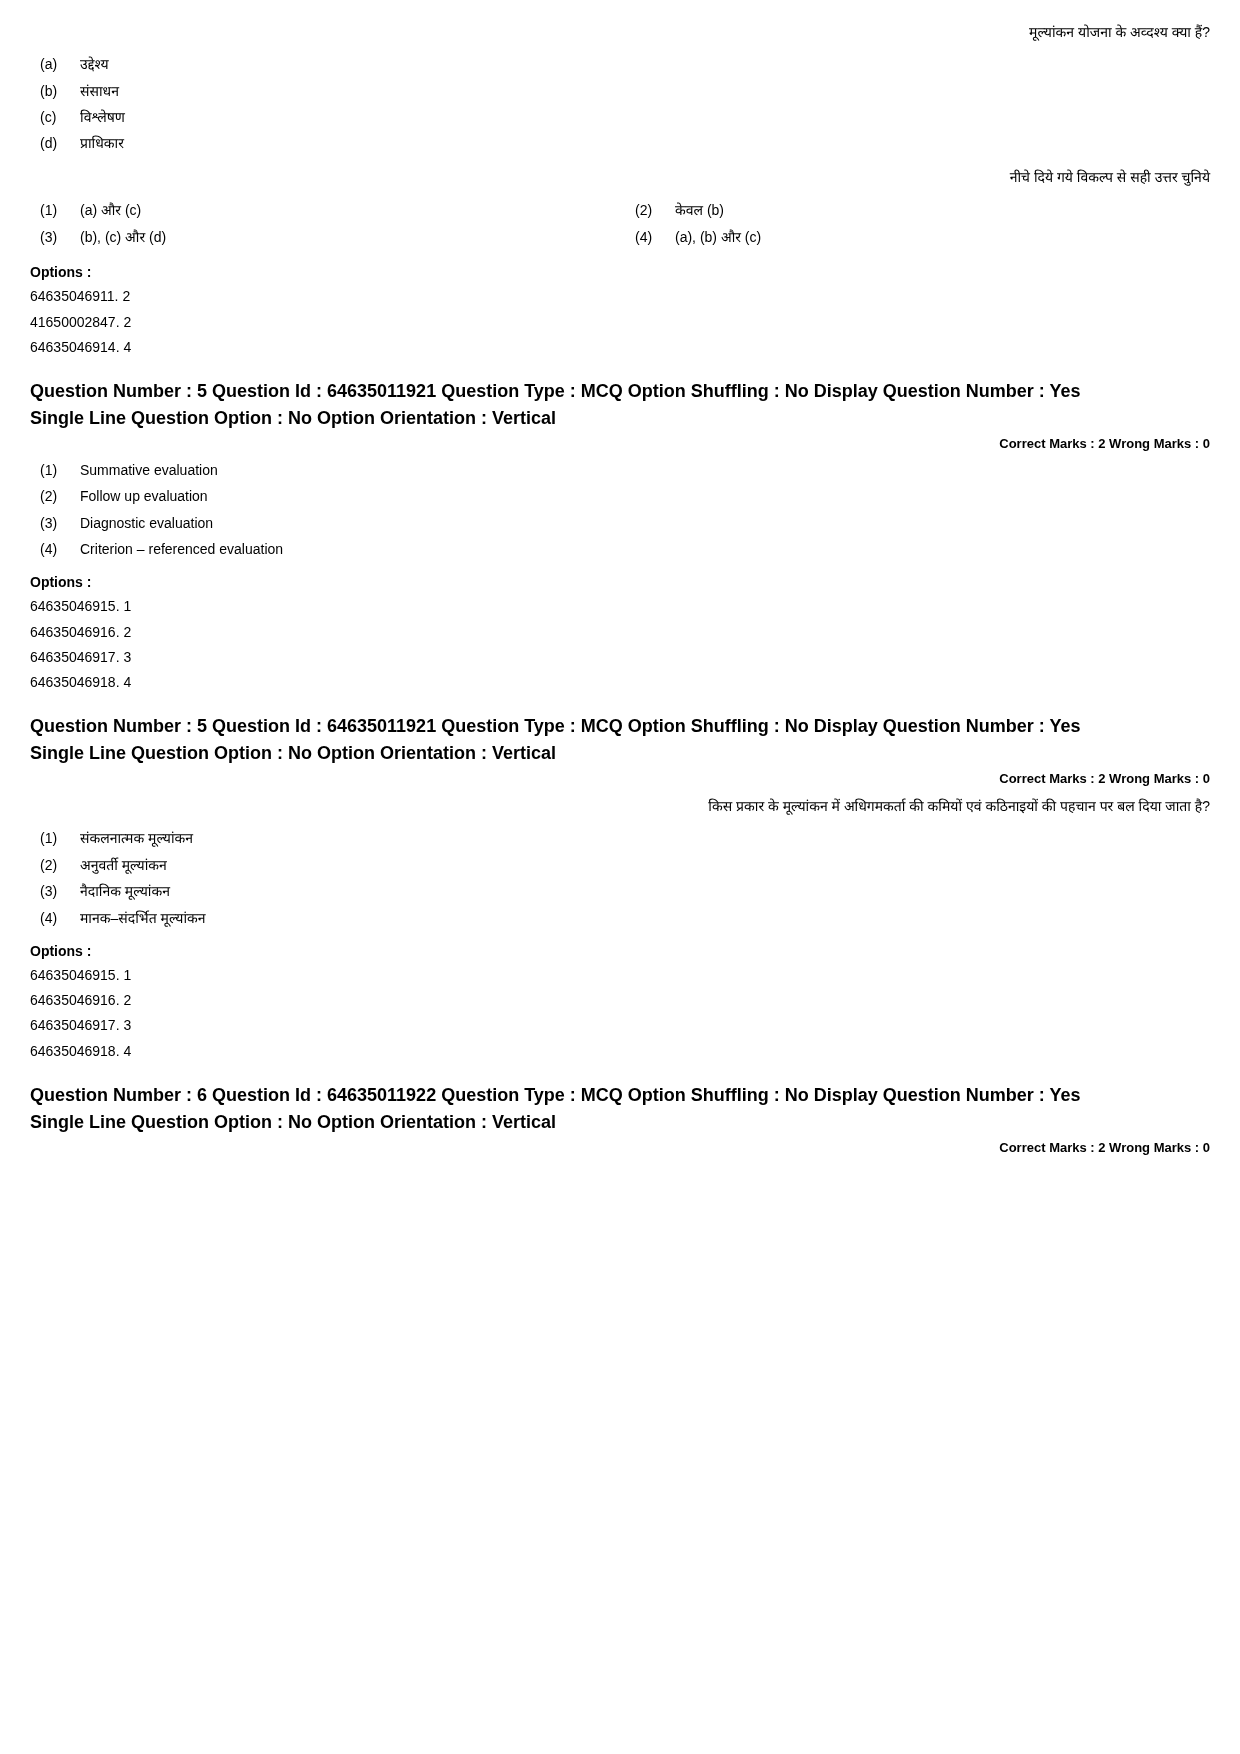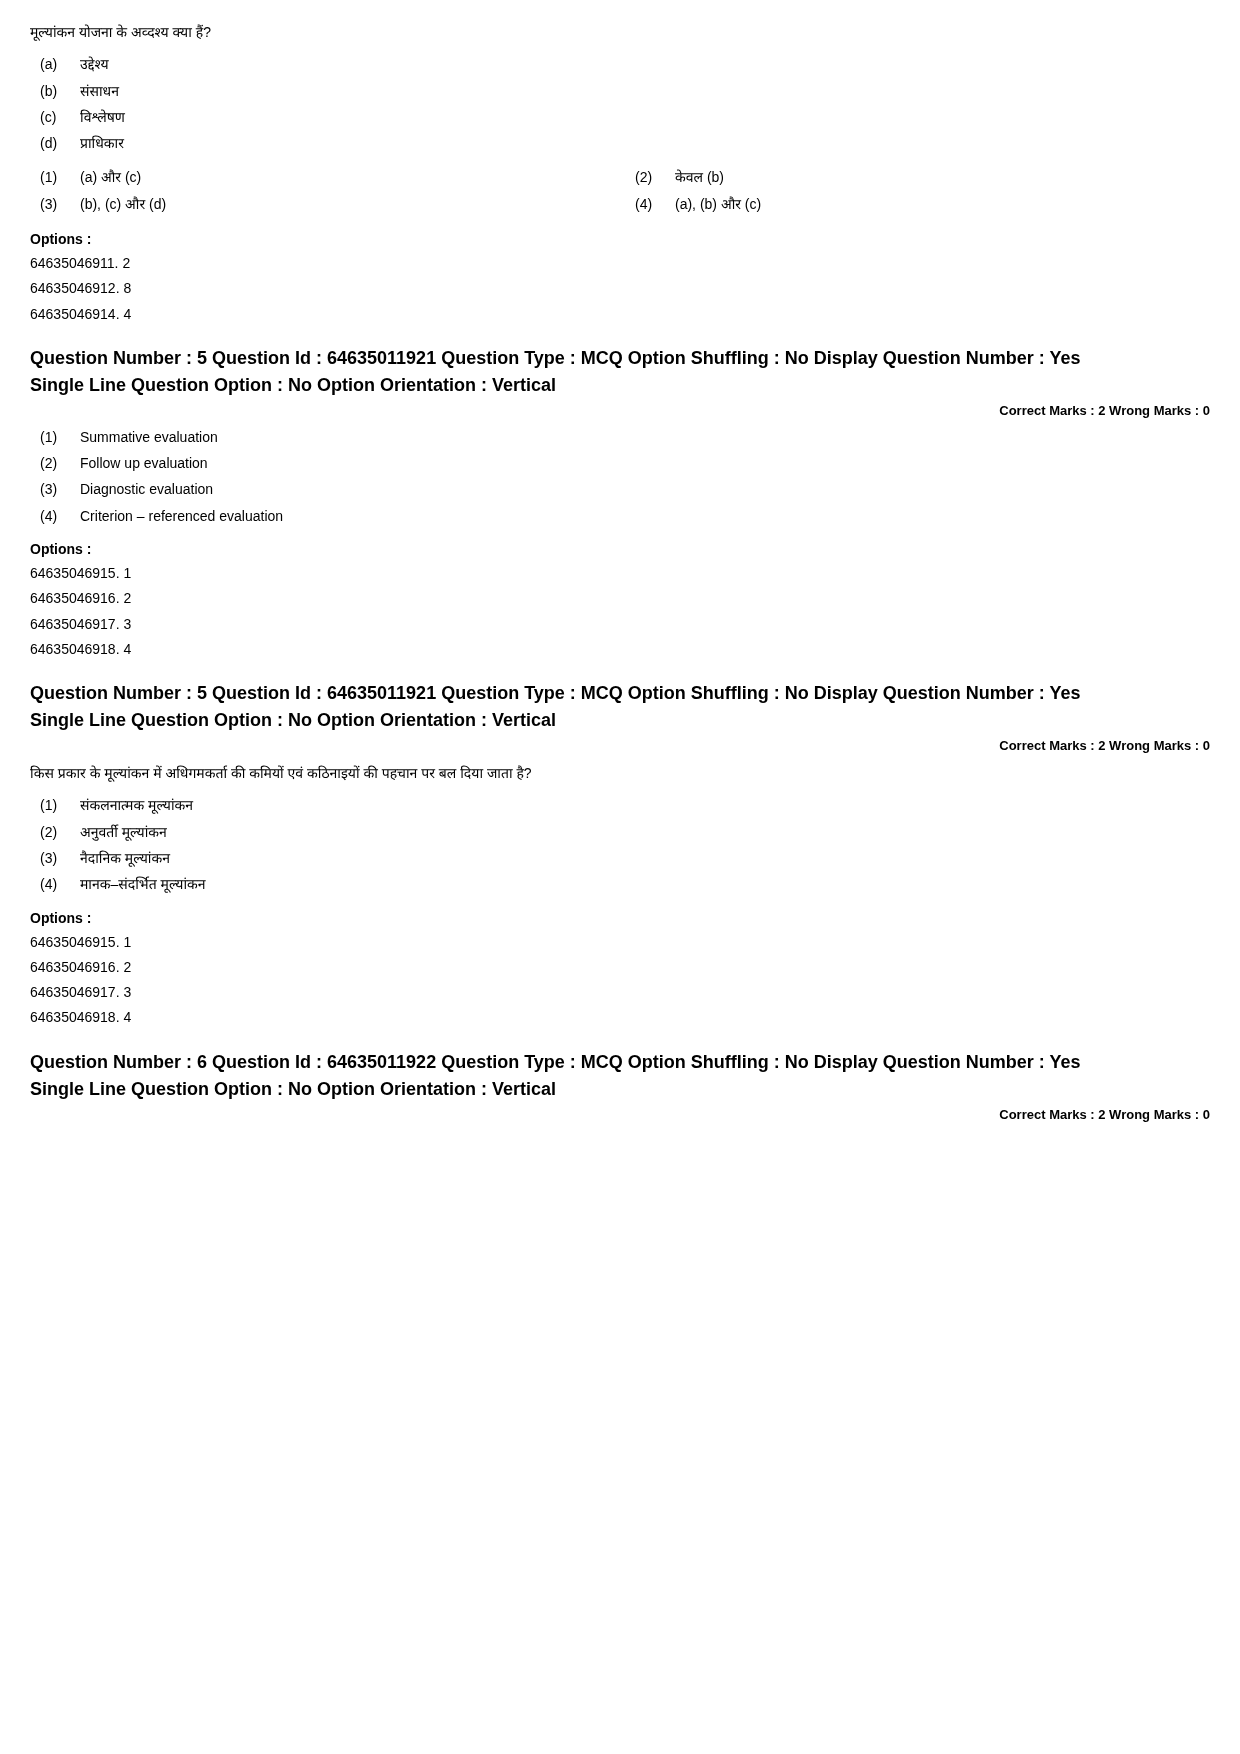"मूल्यांकन योजना के अव्दश्य क्या" .question-text { text-align: none -> right }
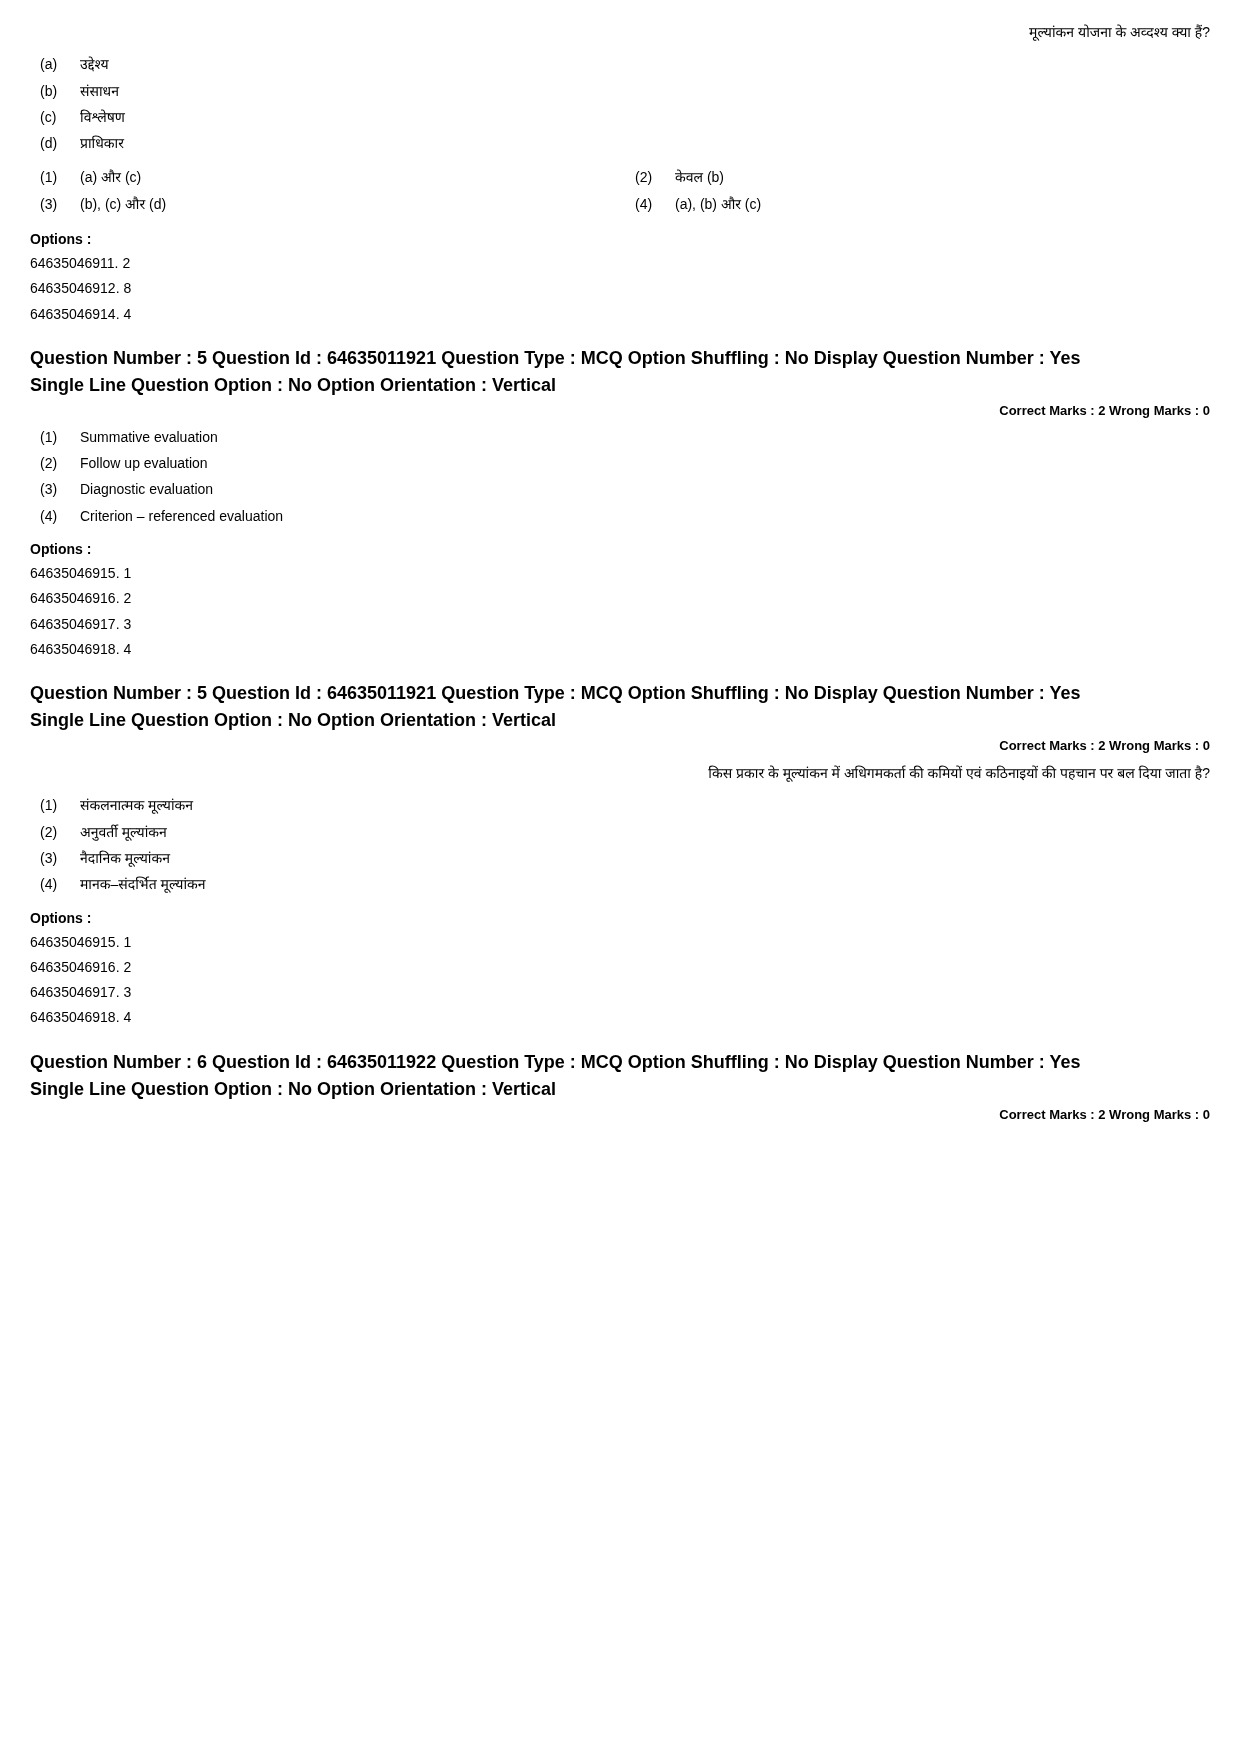"नीचे दिये गये विकल्प से" div.question-text { html: none -> <div>नीचे दिये गये विकल्प से सही उत्तर चुनिये</div> }
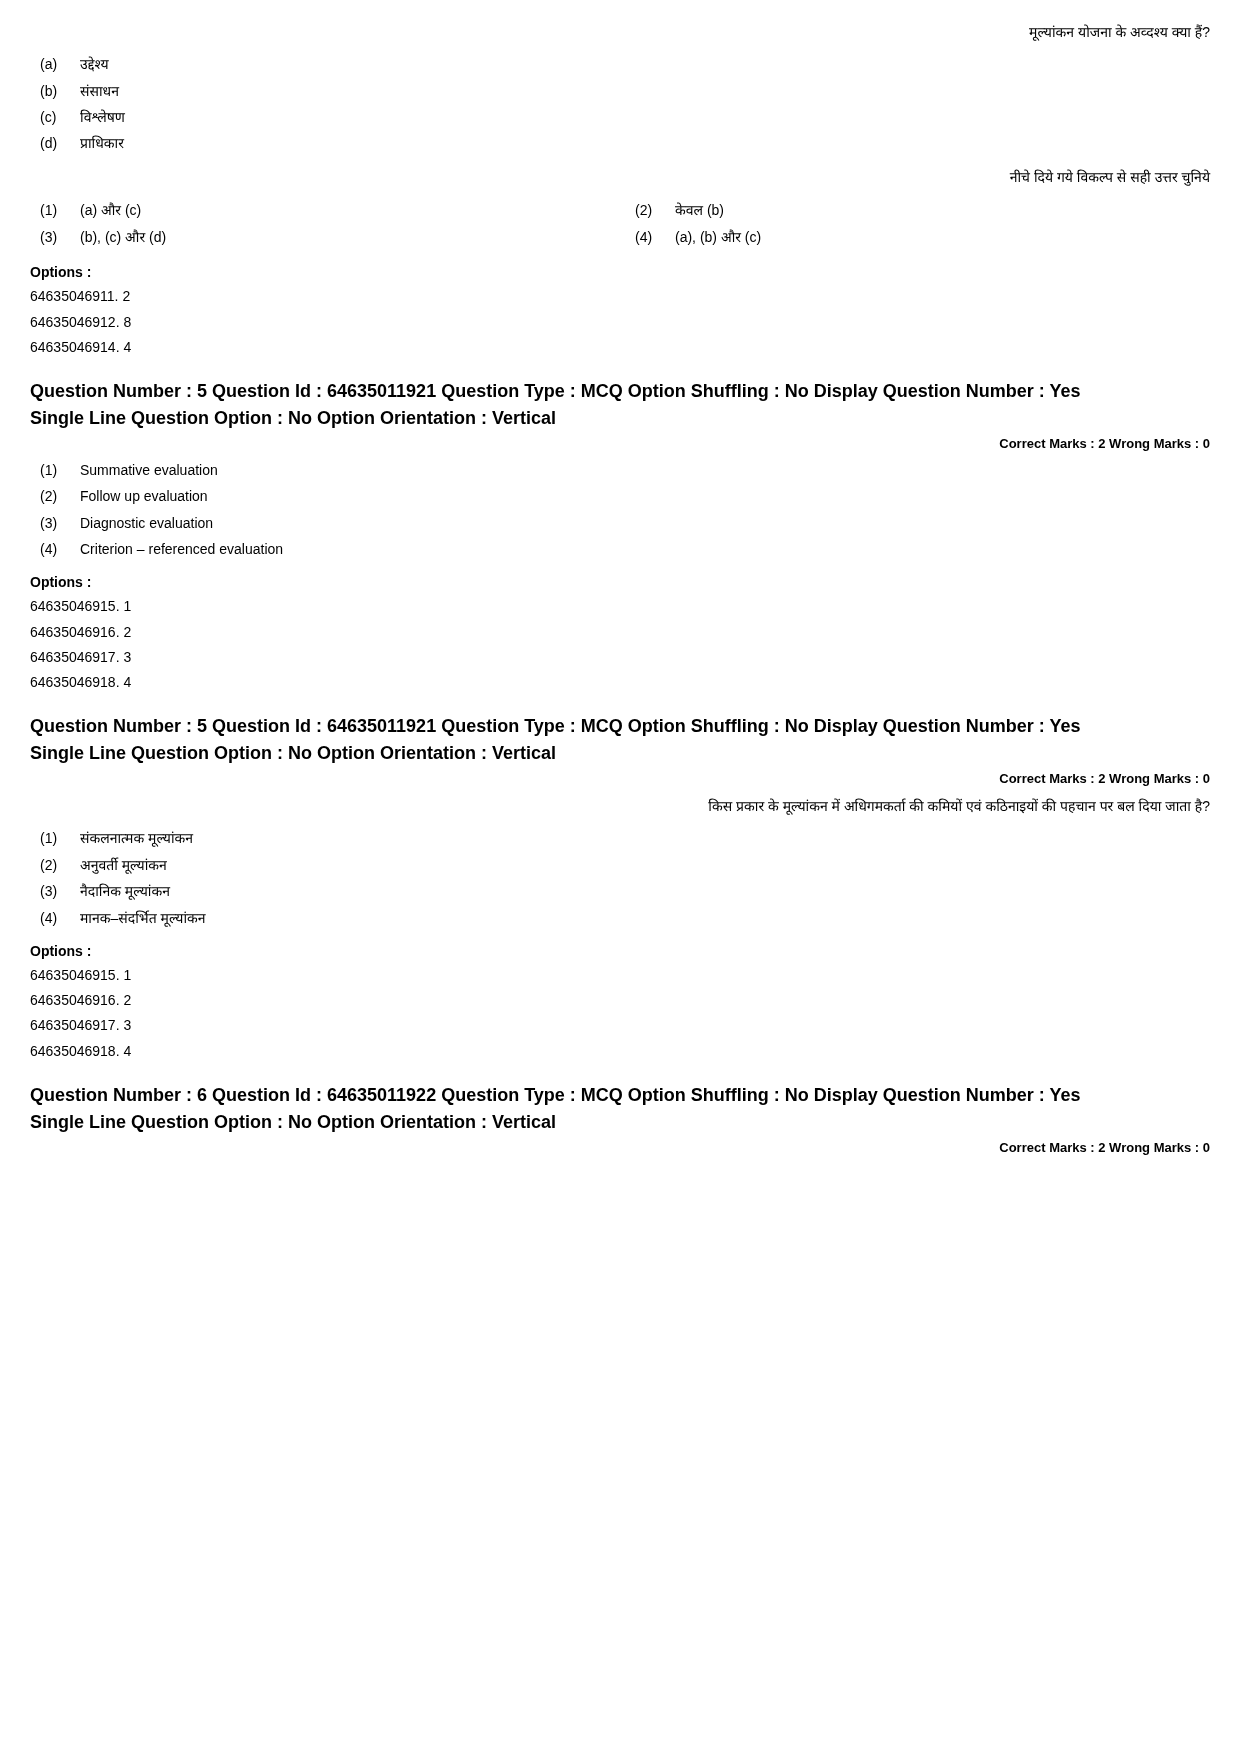"64635046912. 8" div { text: 64635046912. 8 -> 41650002847. 2 }
